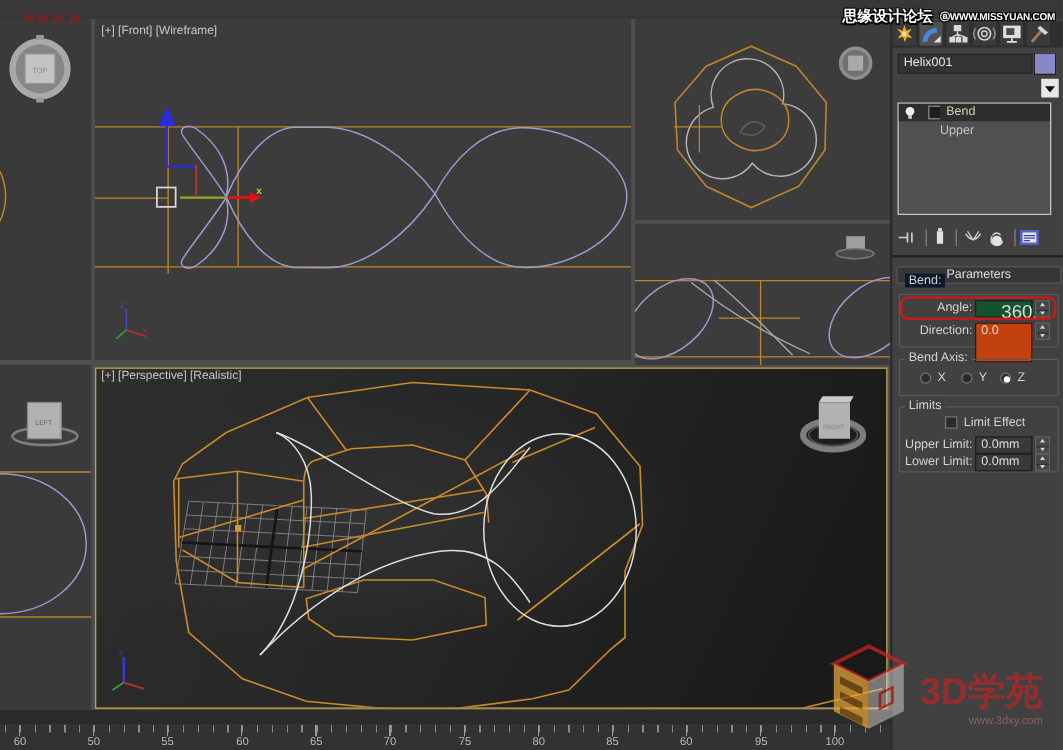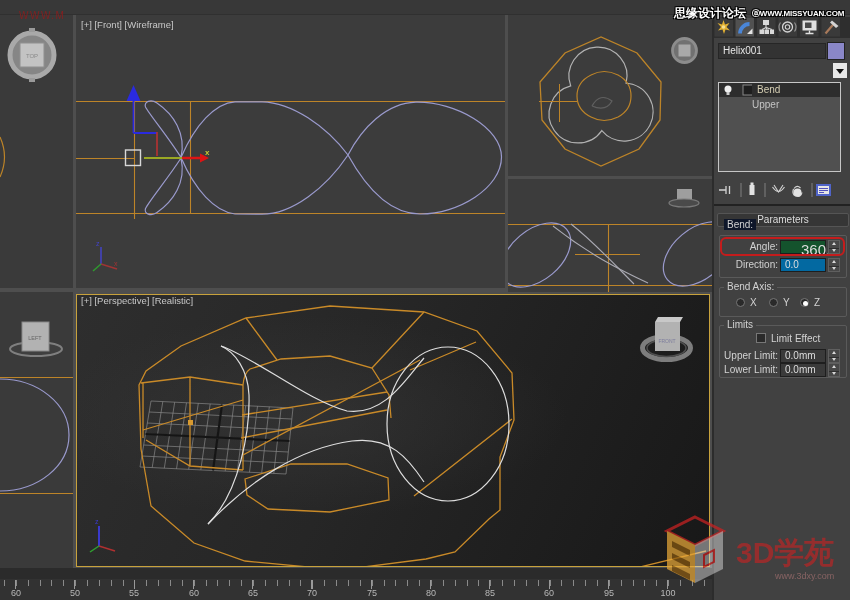"WWW.M" div.abs { font-weight: normal -> bold }
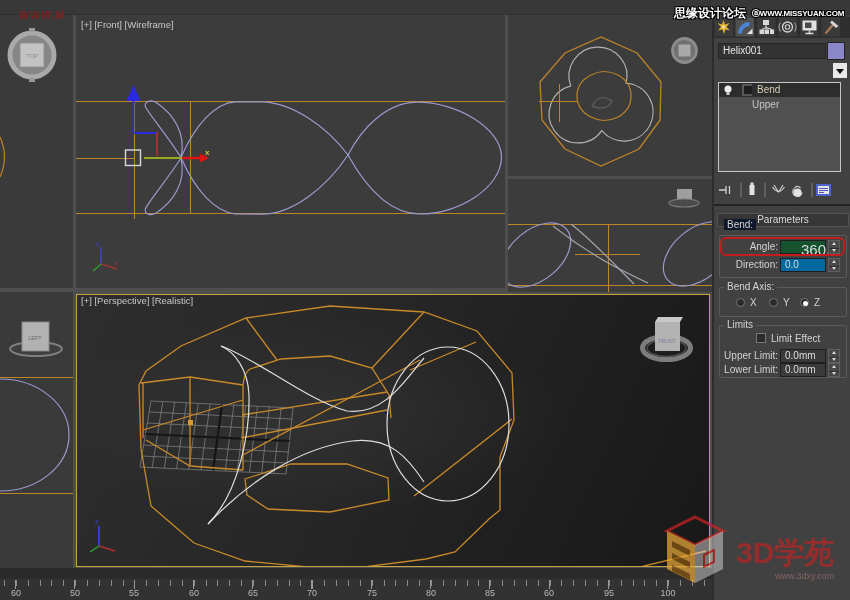"0.0" div.abs { background: #0369a1 -> #c2410c; height: 14px -> 32px }
